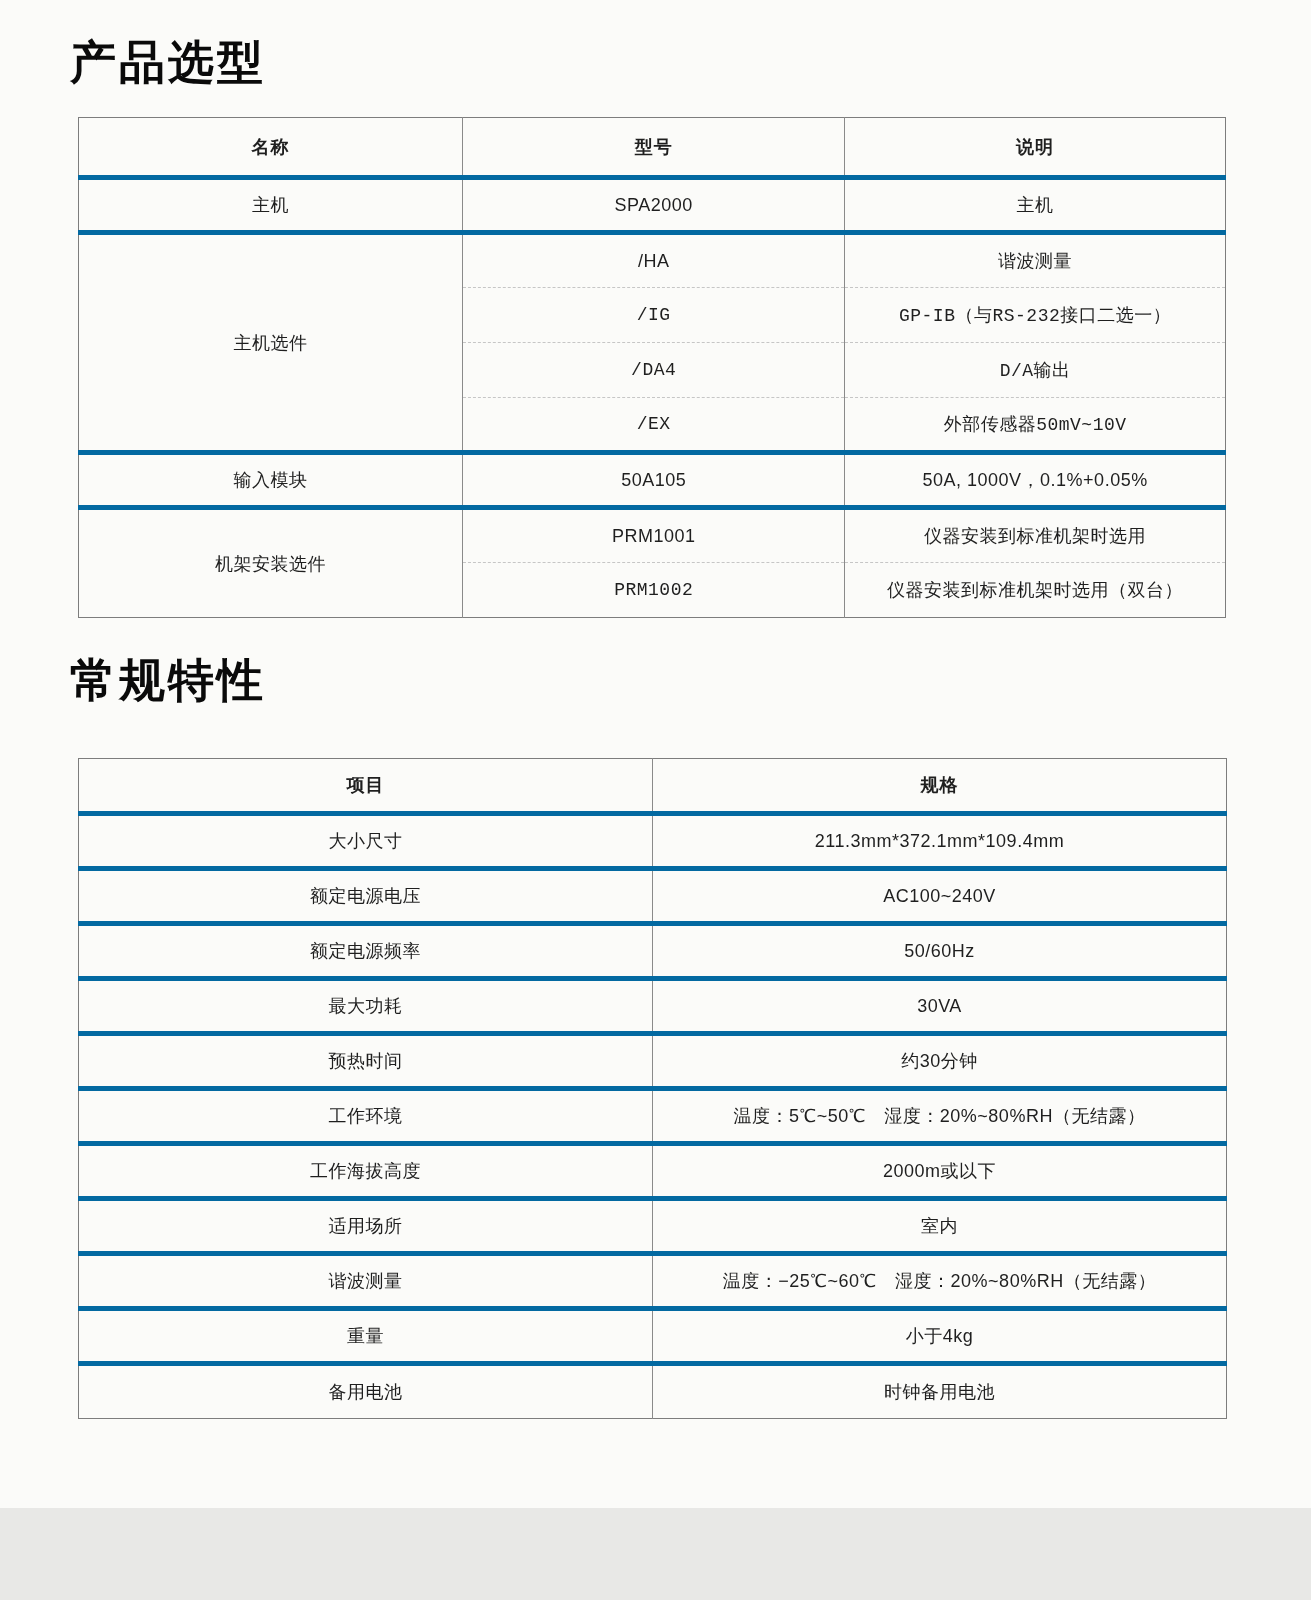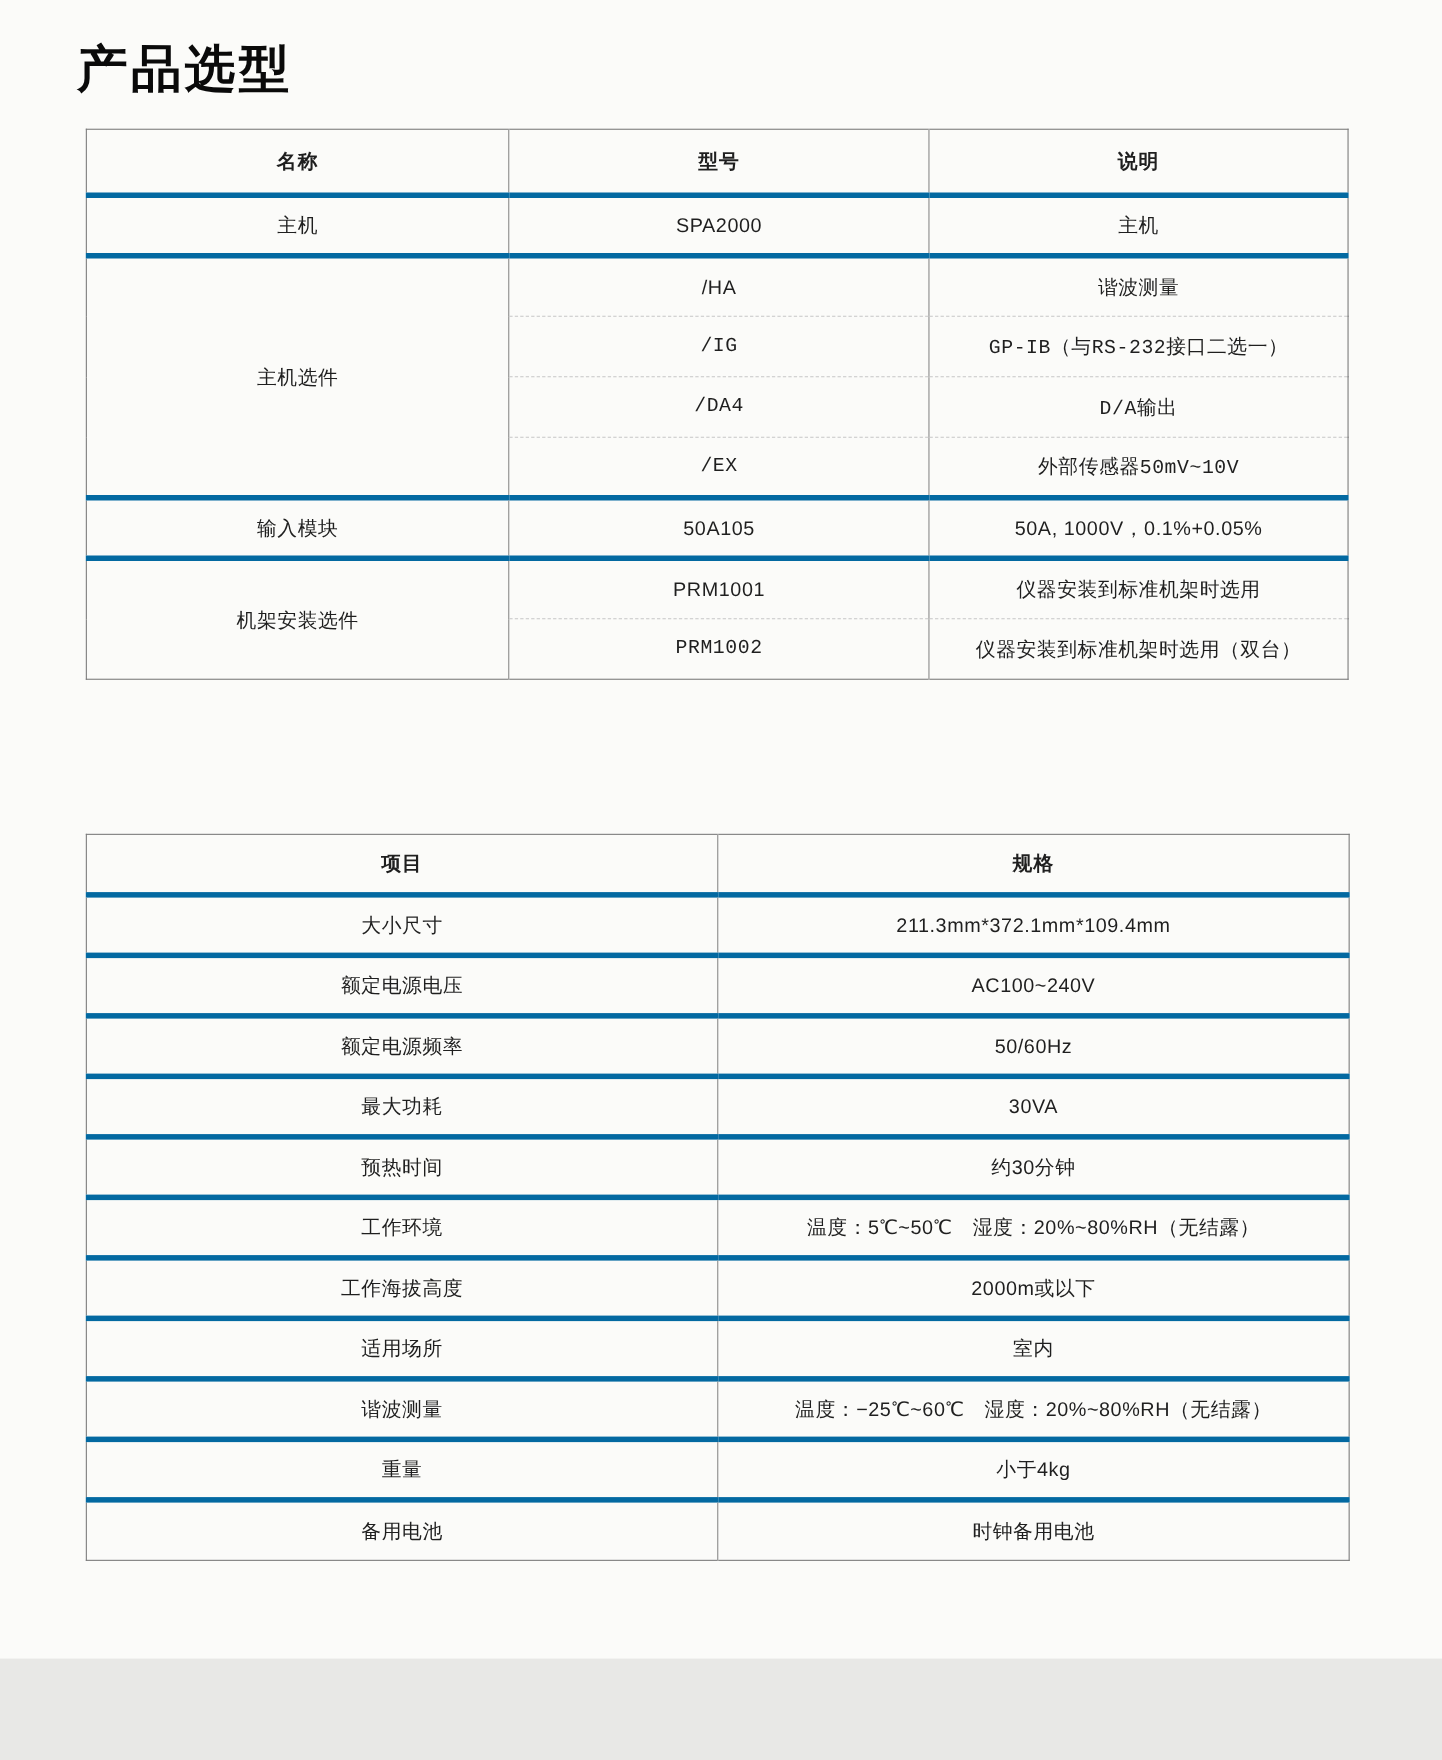"常规特性" h1.doc-title { html: none -> <h1>常规特性</h1> }
